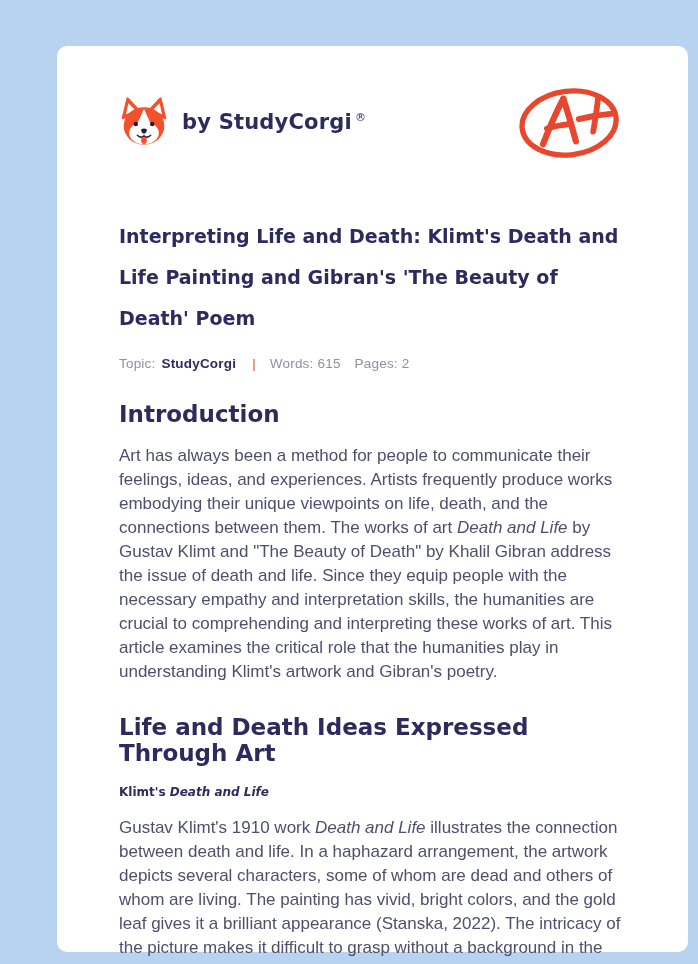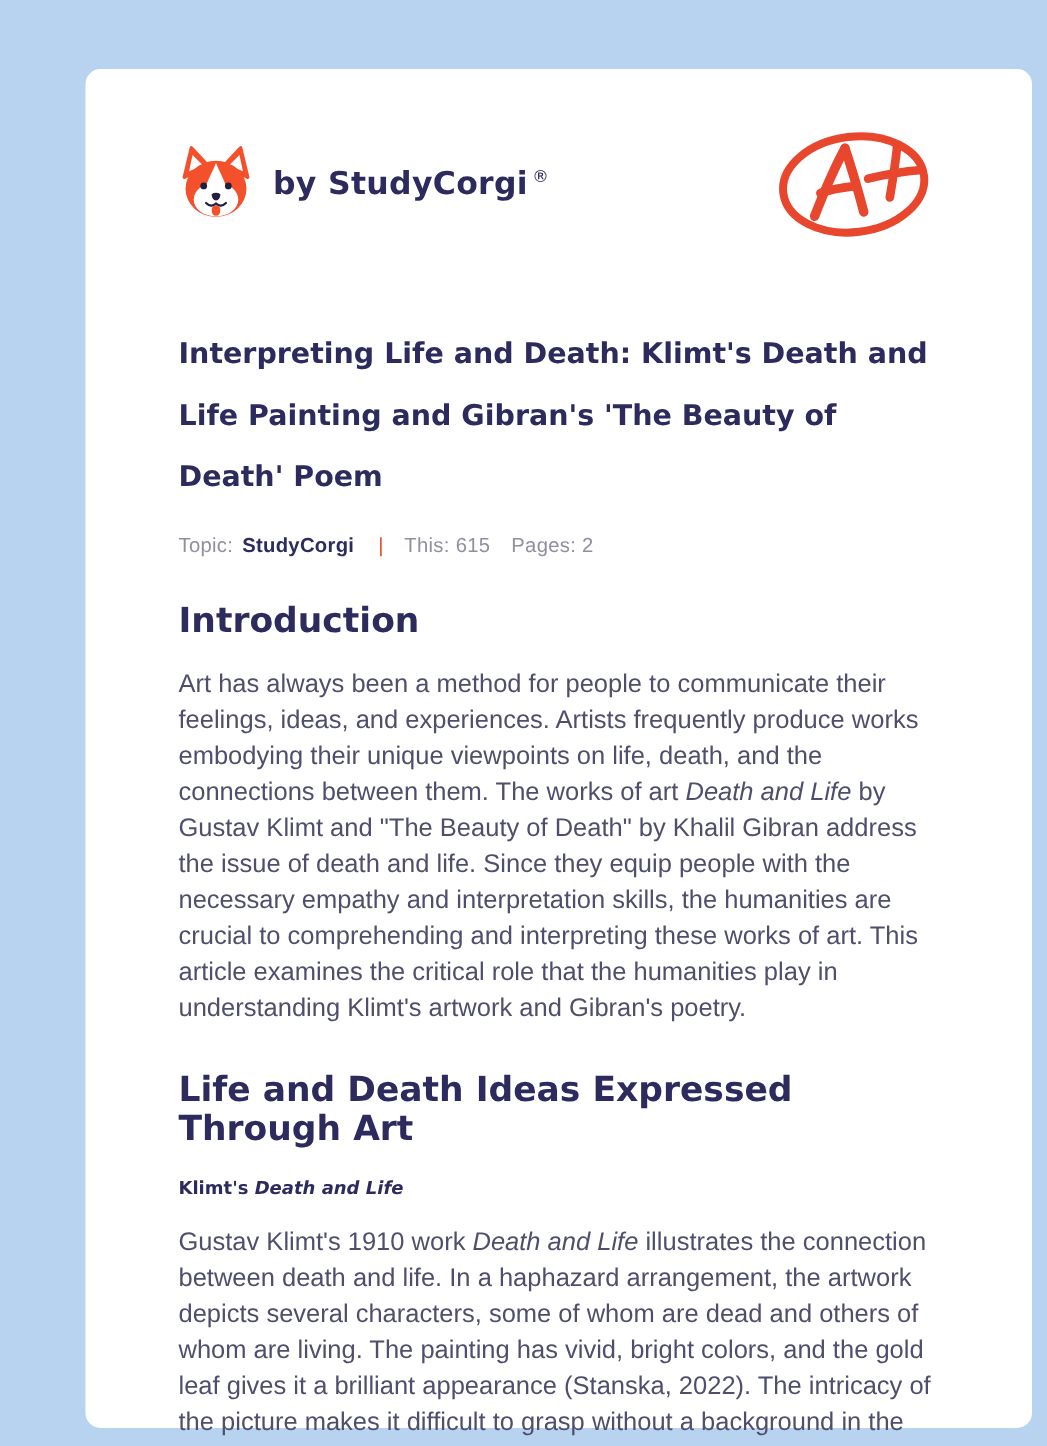"This:" span { text: This -> Words }
